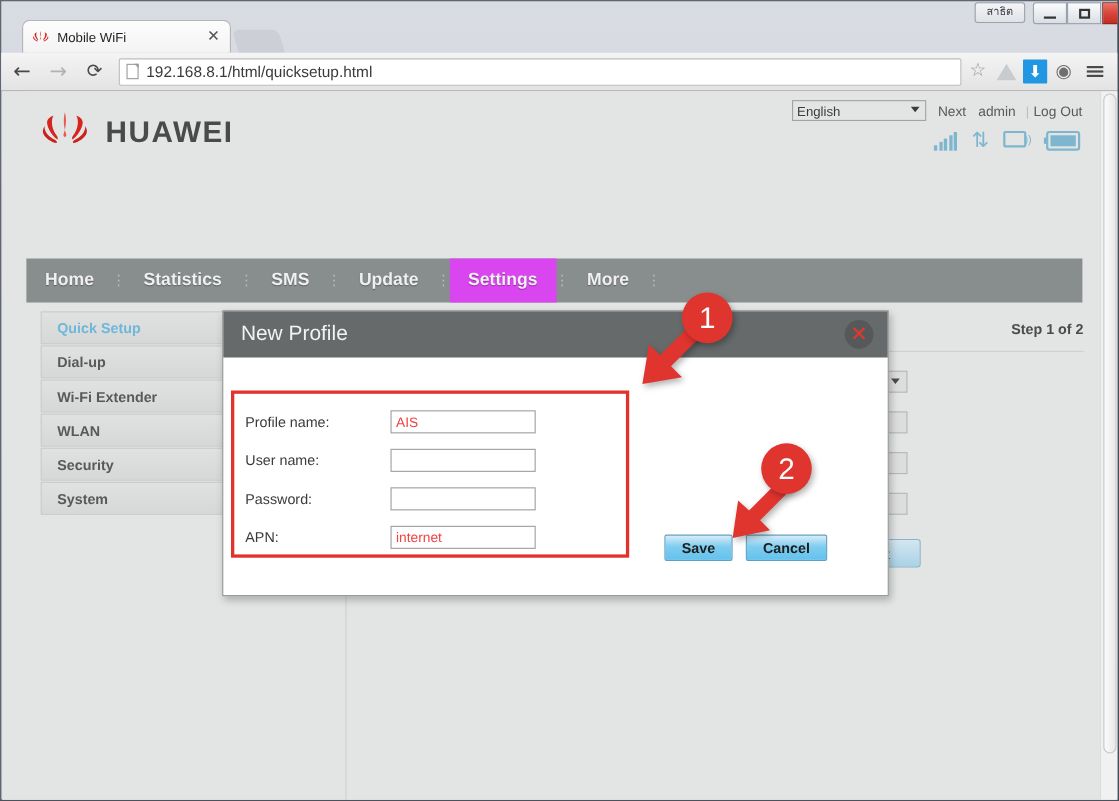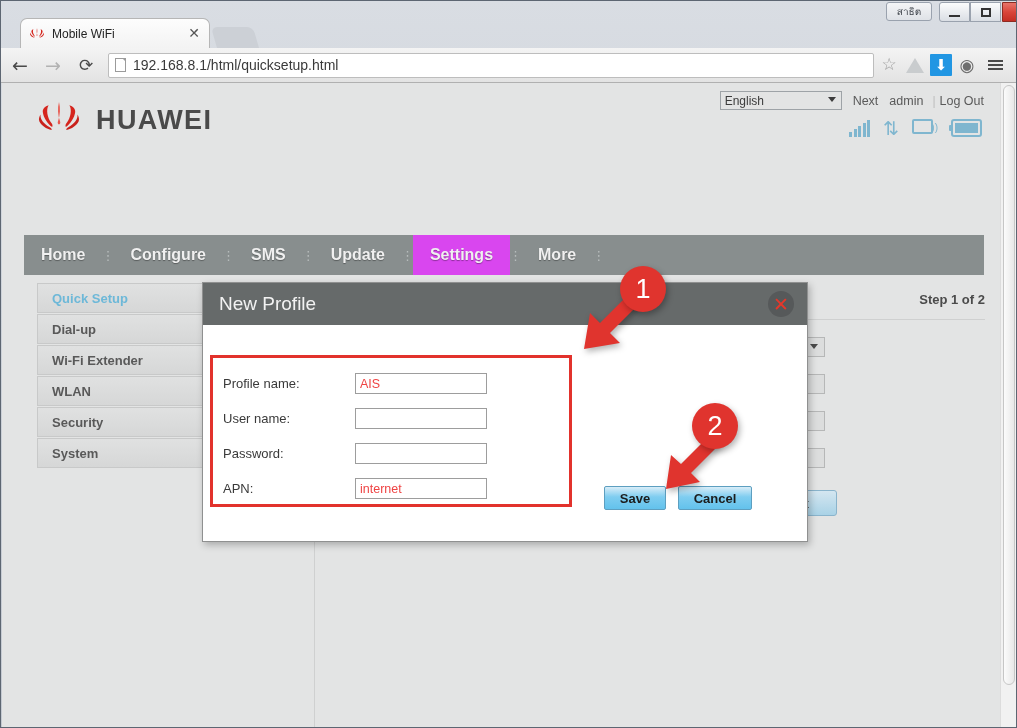"Configure" div.nav-item { text: Configure -> Statistics }
